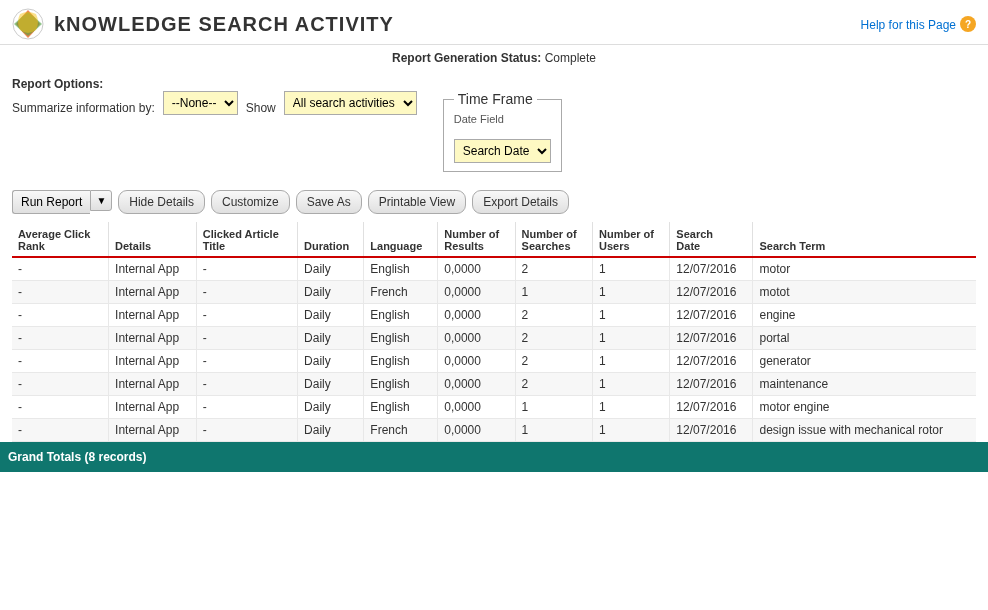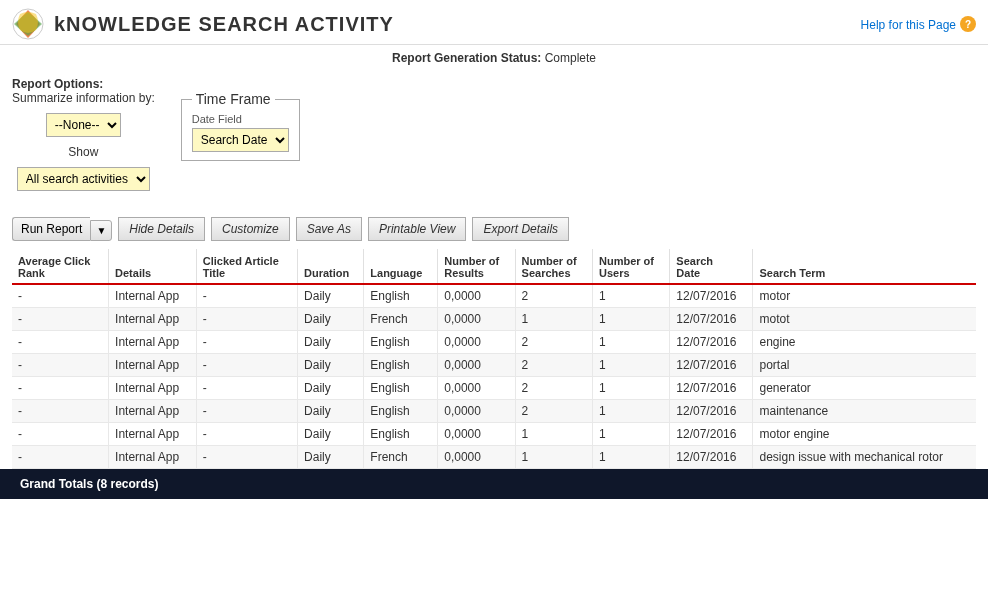"Summarize information by:" .summarize-row { align-items: center -> flex-end; flex-direction: column -> none }
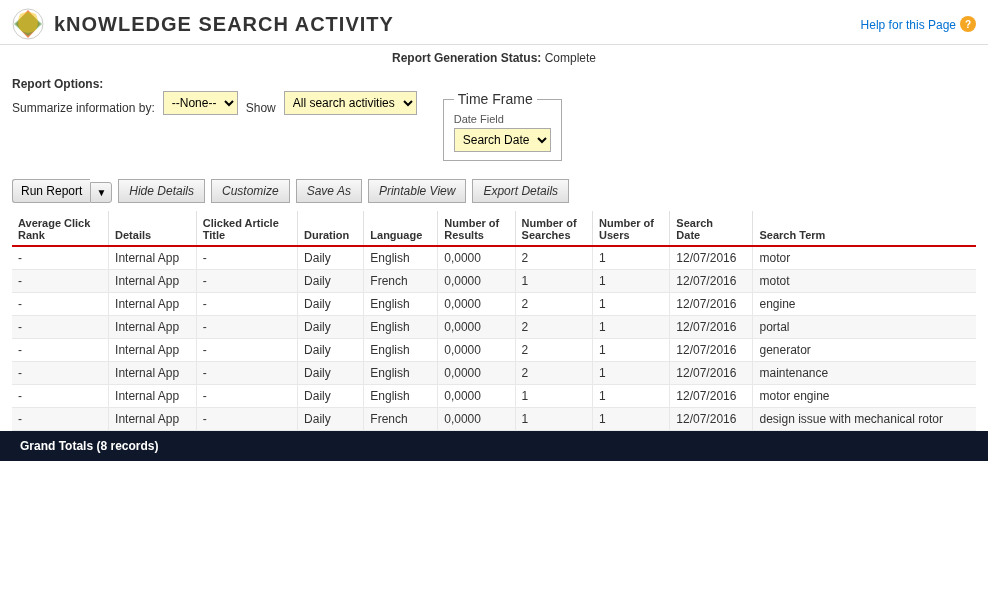"Date Field" .tf-group { gap: 3px -> 14px }
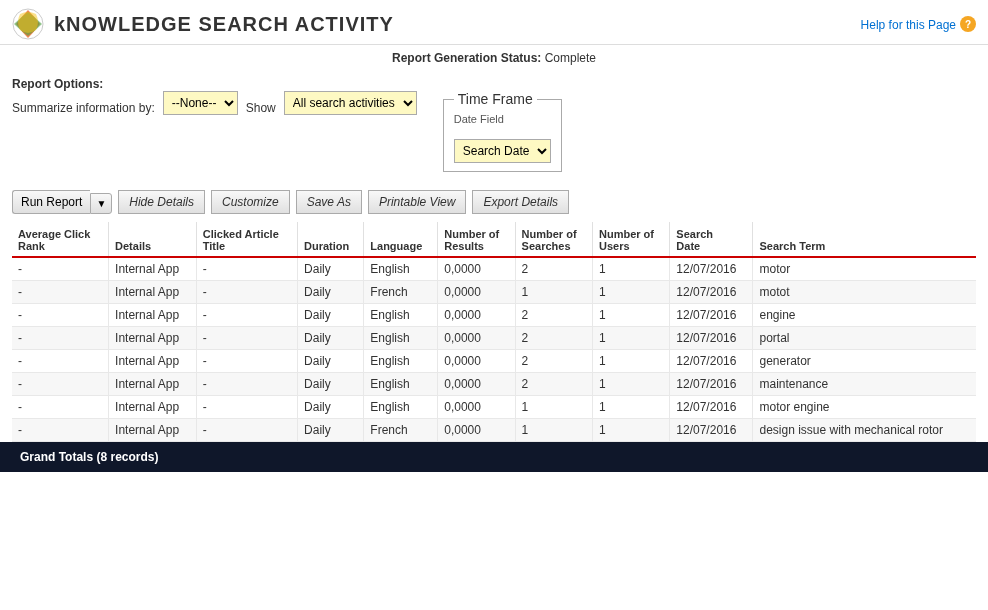"Run Report" .btn-run { align-items: flex-end -> flex-start }
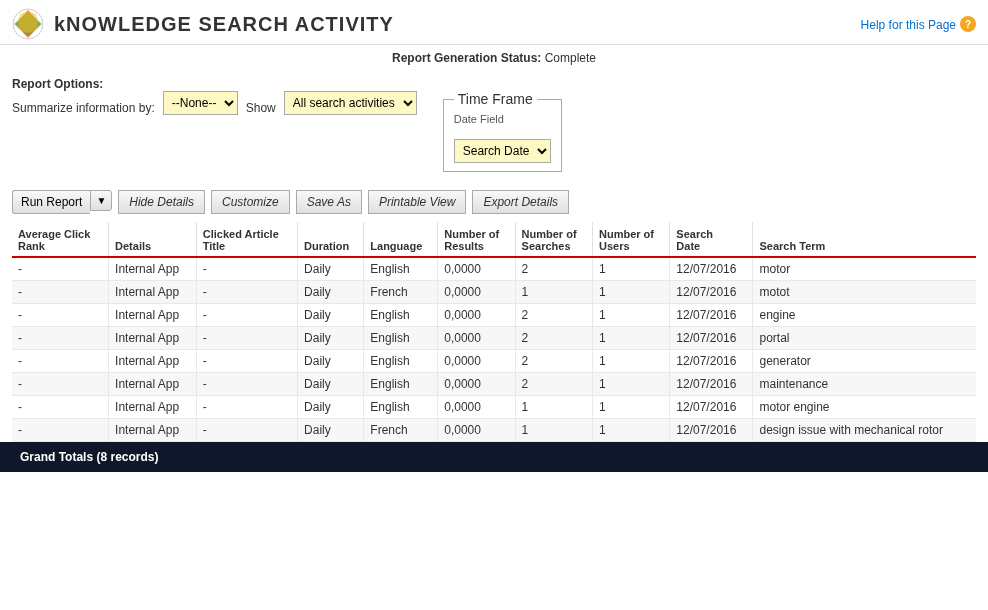"Hide Details" .btn { border-radius: 0 -> 9px; font-style: italic -> none }
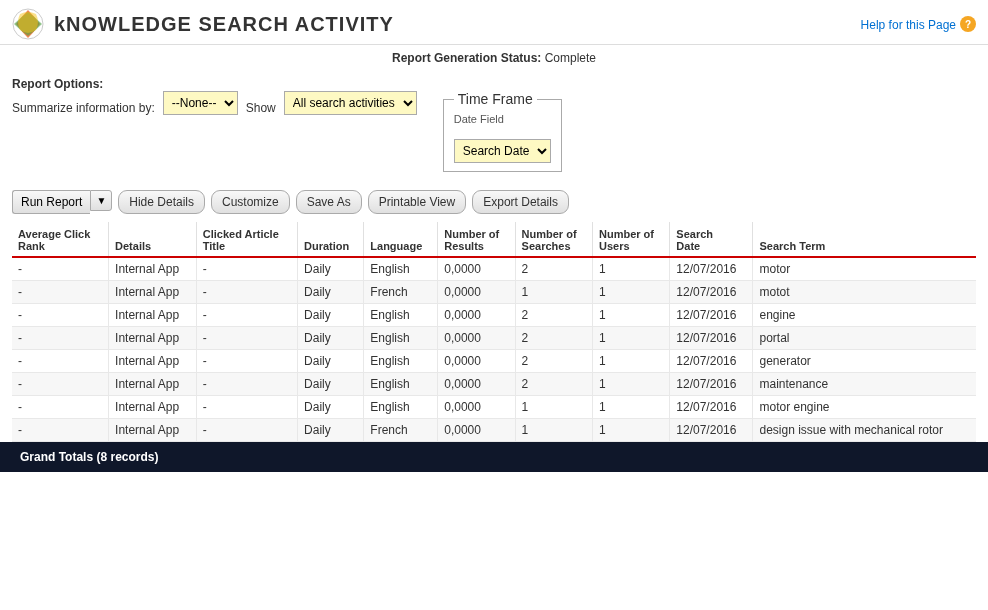"Grand Totals (8 records)" .grand-totals { background: #0f172a -> #0f766e; padding: 8px 20px -> 8px 8px }
